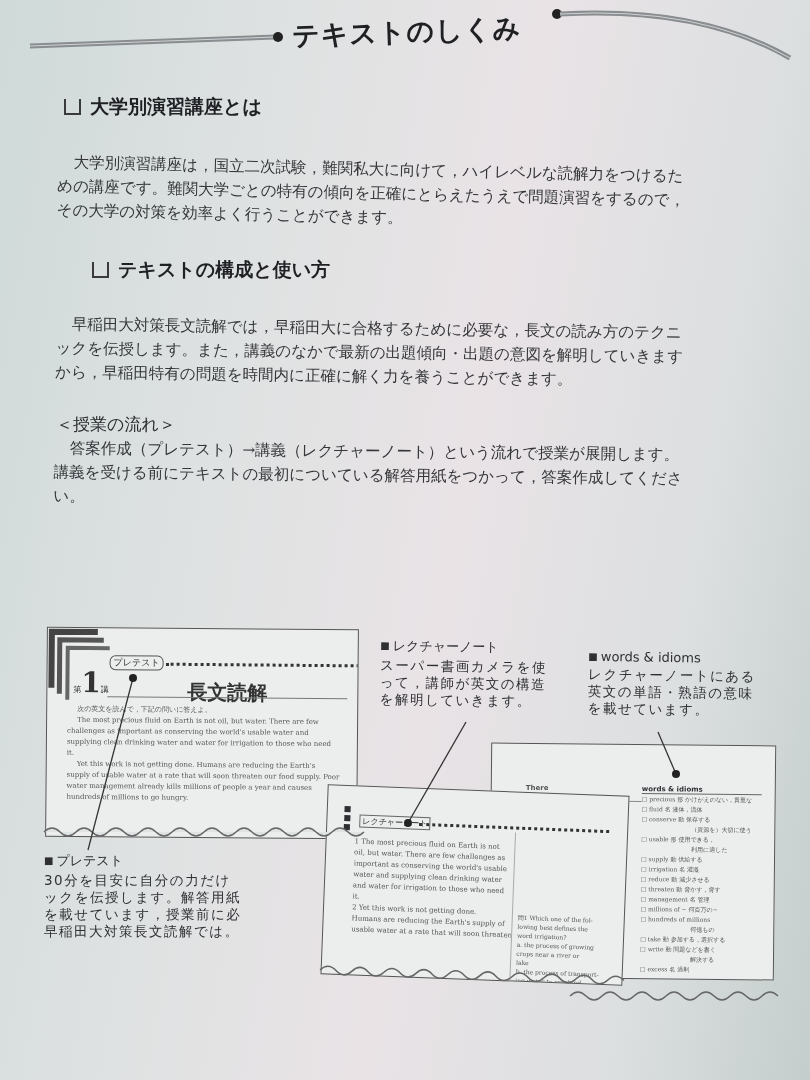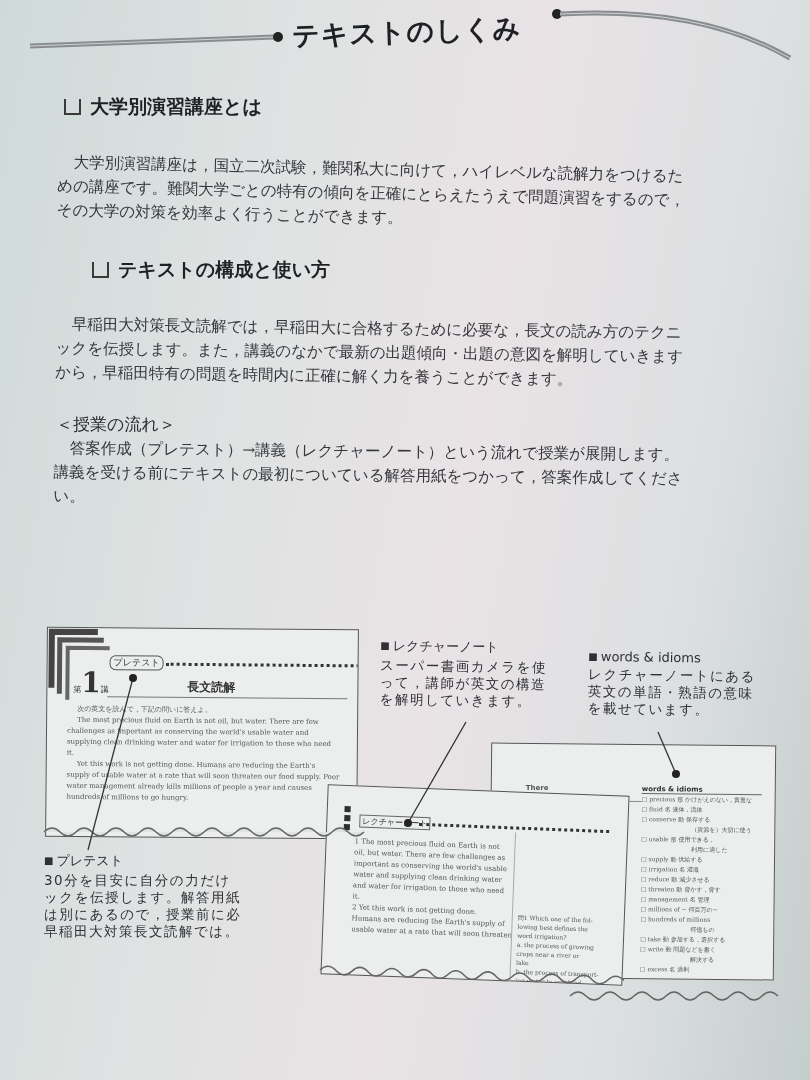"長文読解" div { font-size: 12px -> 20px }
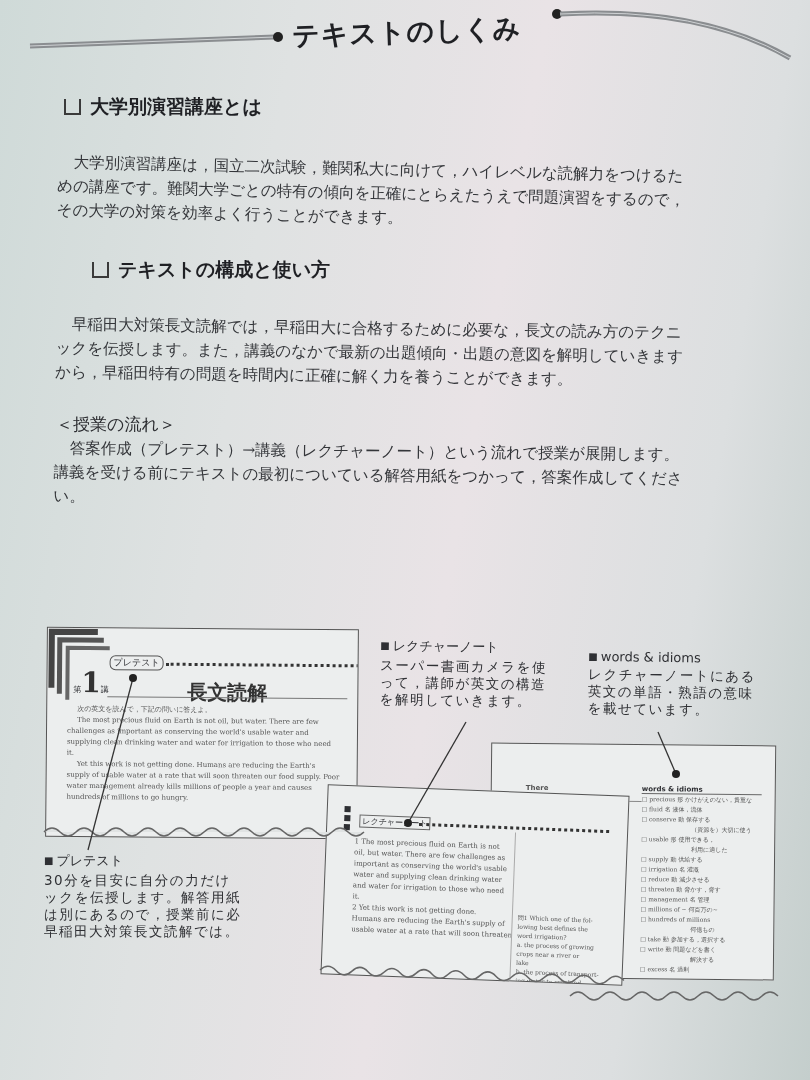"は別にあるので，授業前に必" span.desc { text: は別にあるので -> を載せています }
